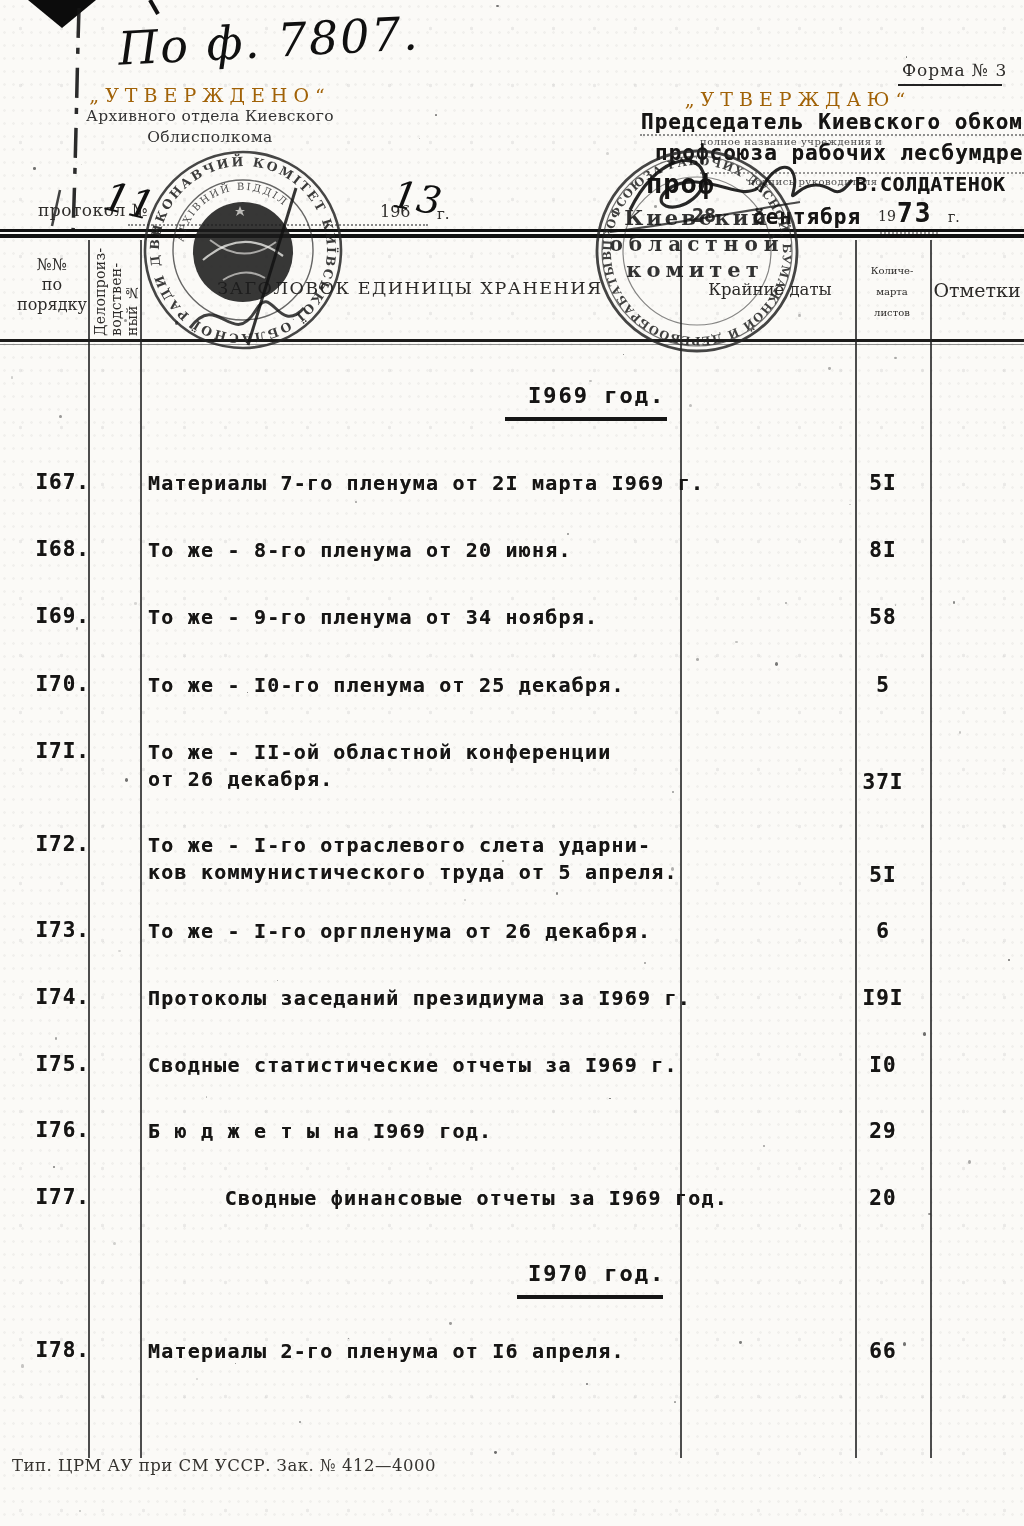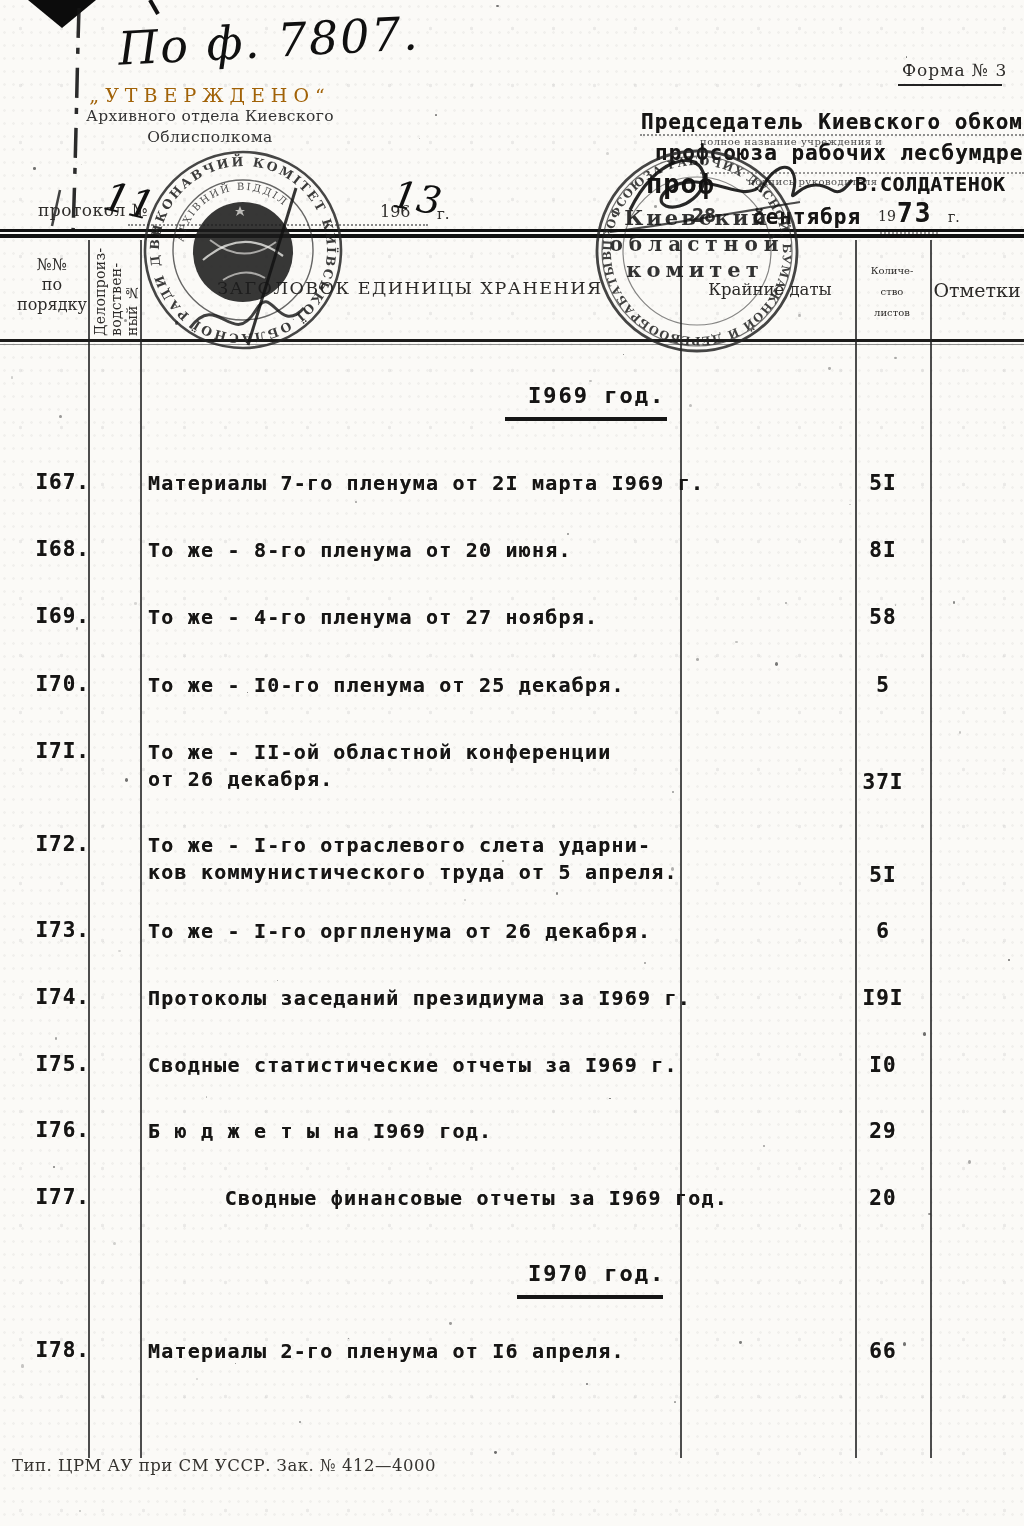"„УТВЕРЖДАЮ“" div.abs { html: none -> <div>„УТВЕРЖДАЮ“</div> }
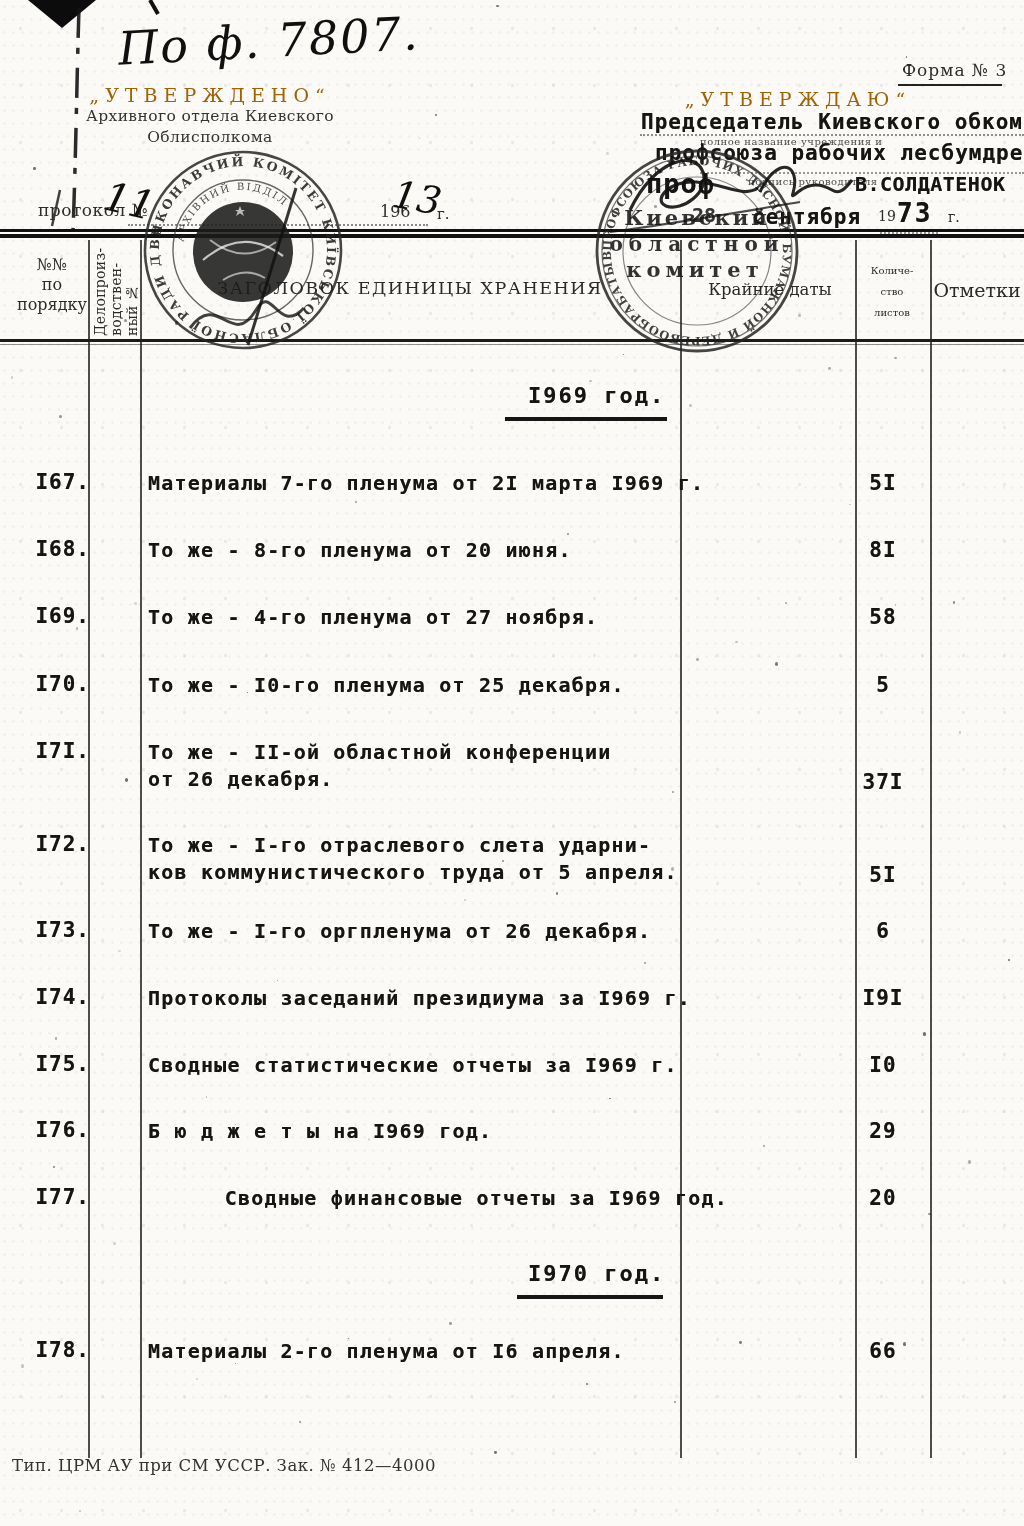"ство" div { text: ство -> марта }
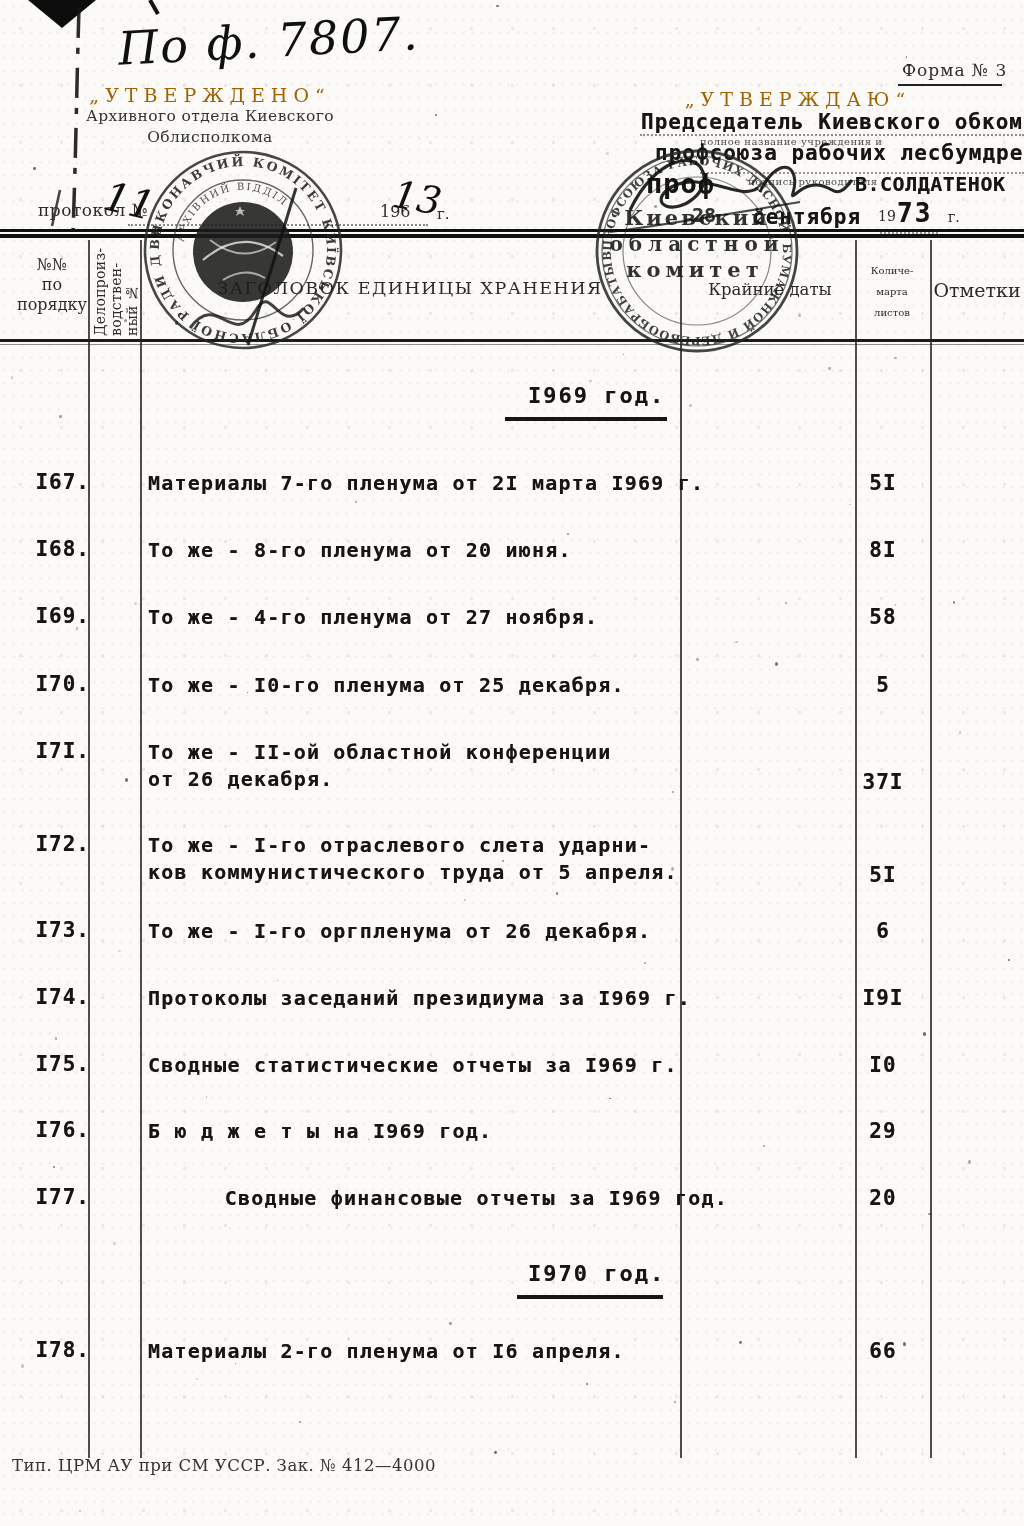"То же - 4-го пленума" div { text: 4-го пленума от 27 -> 9-го пленума от 34 }
